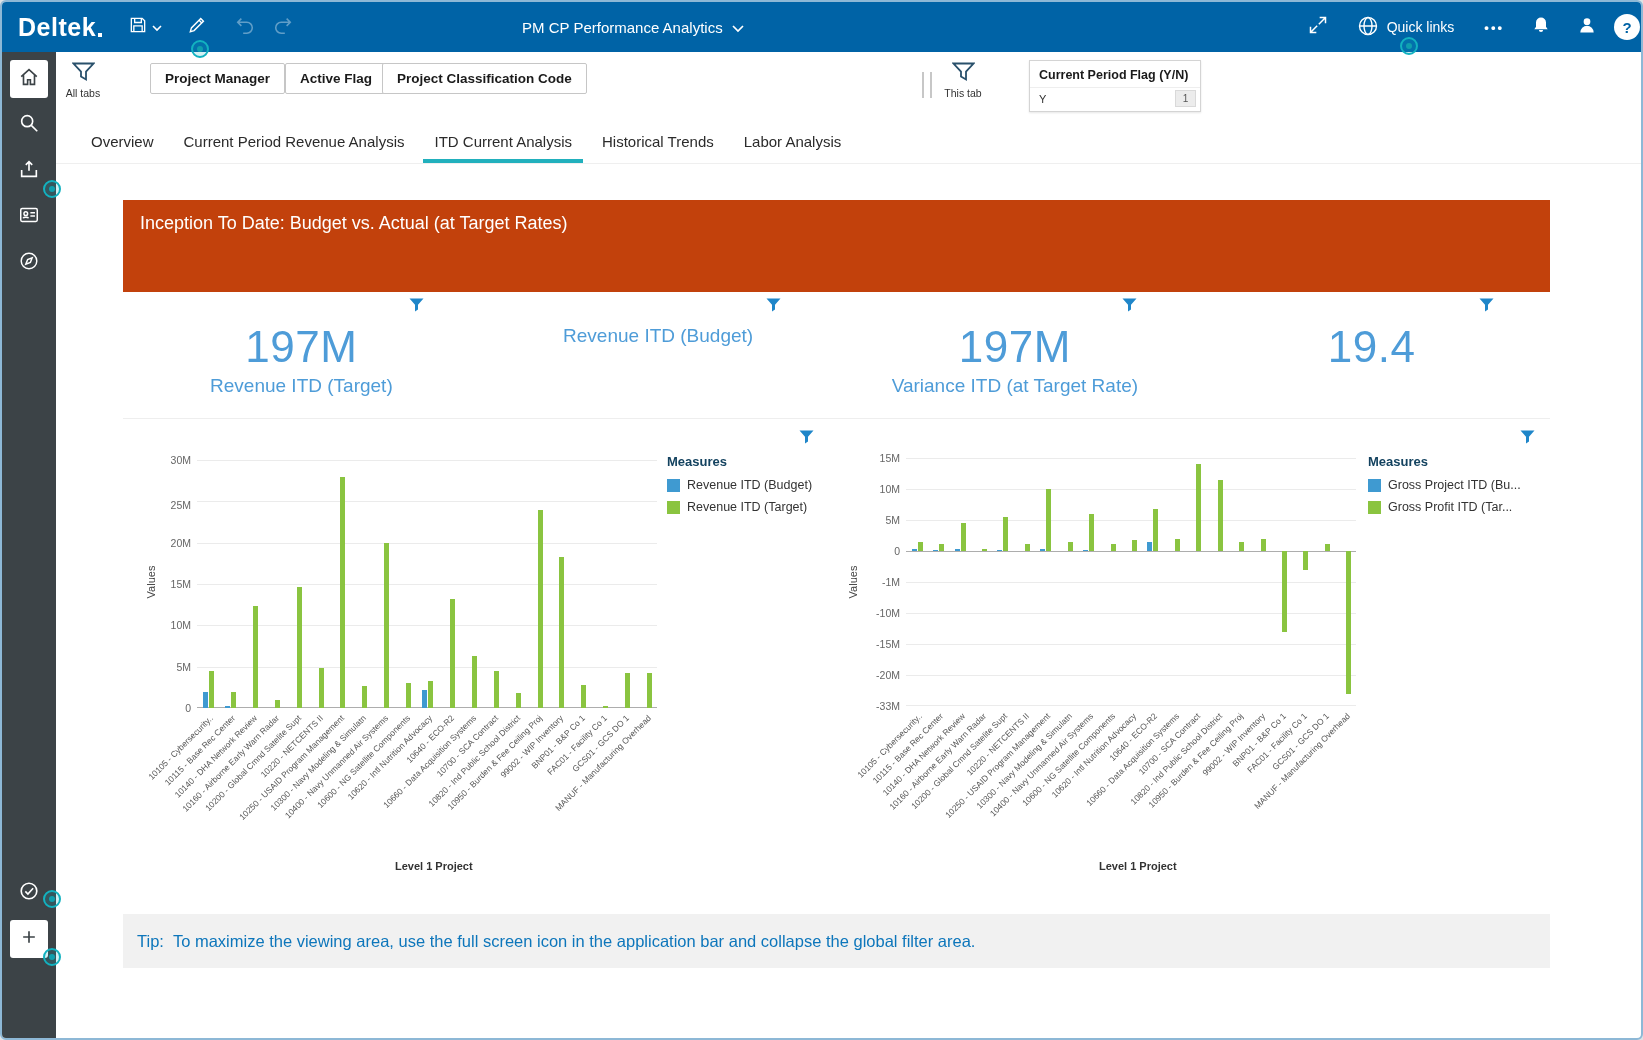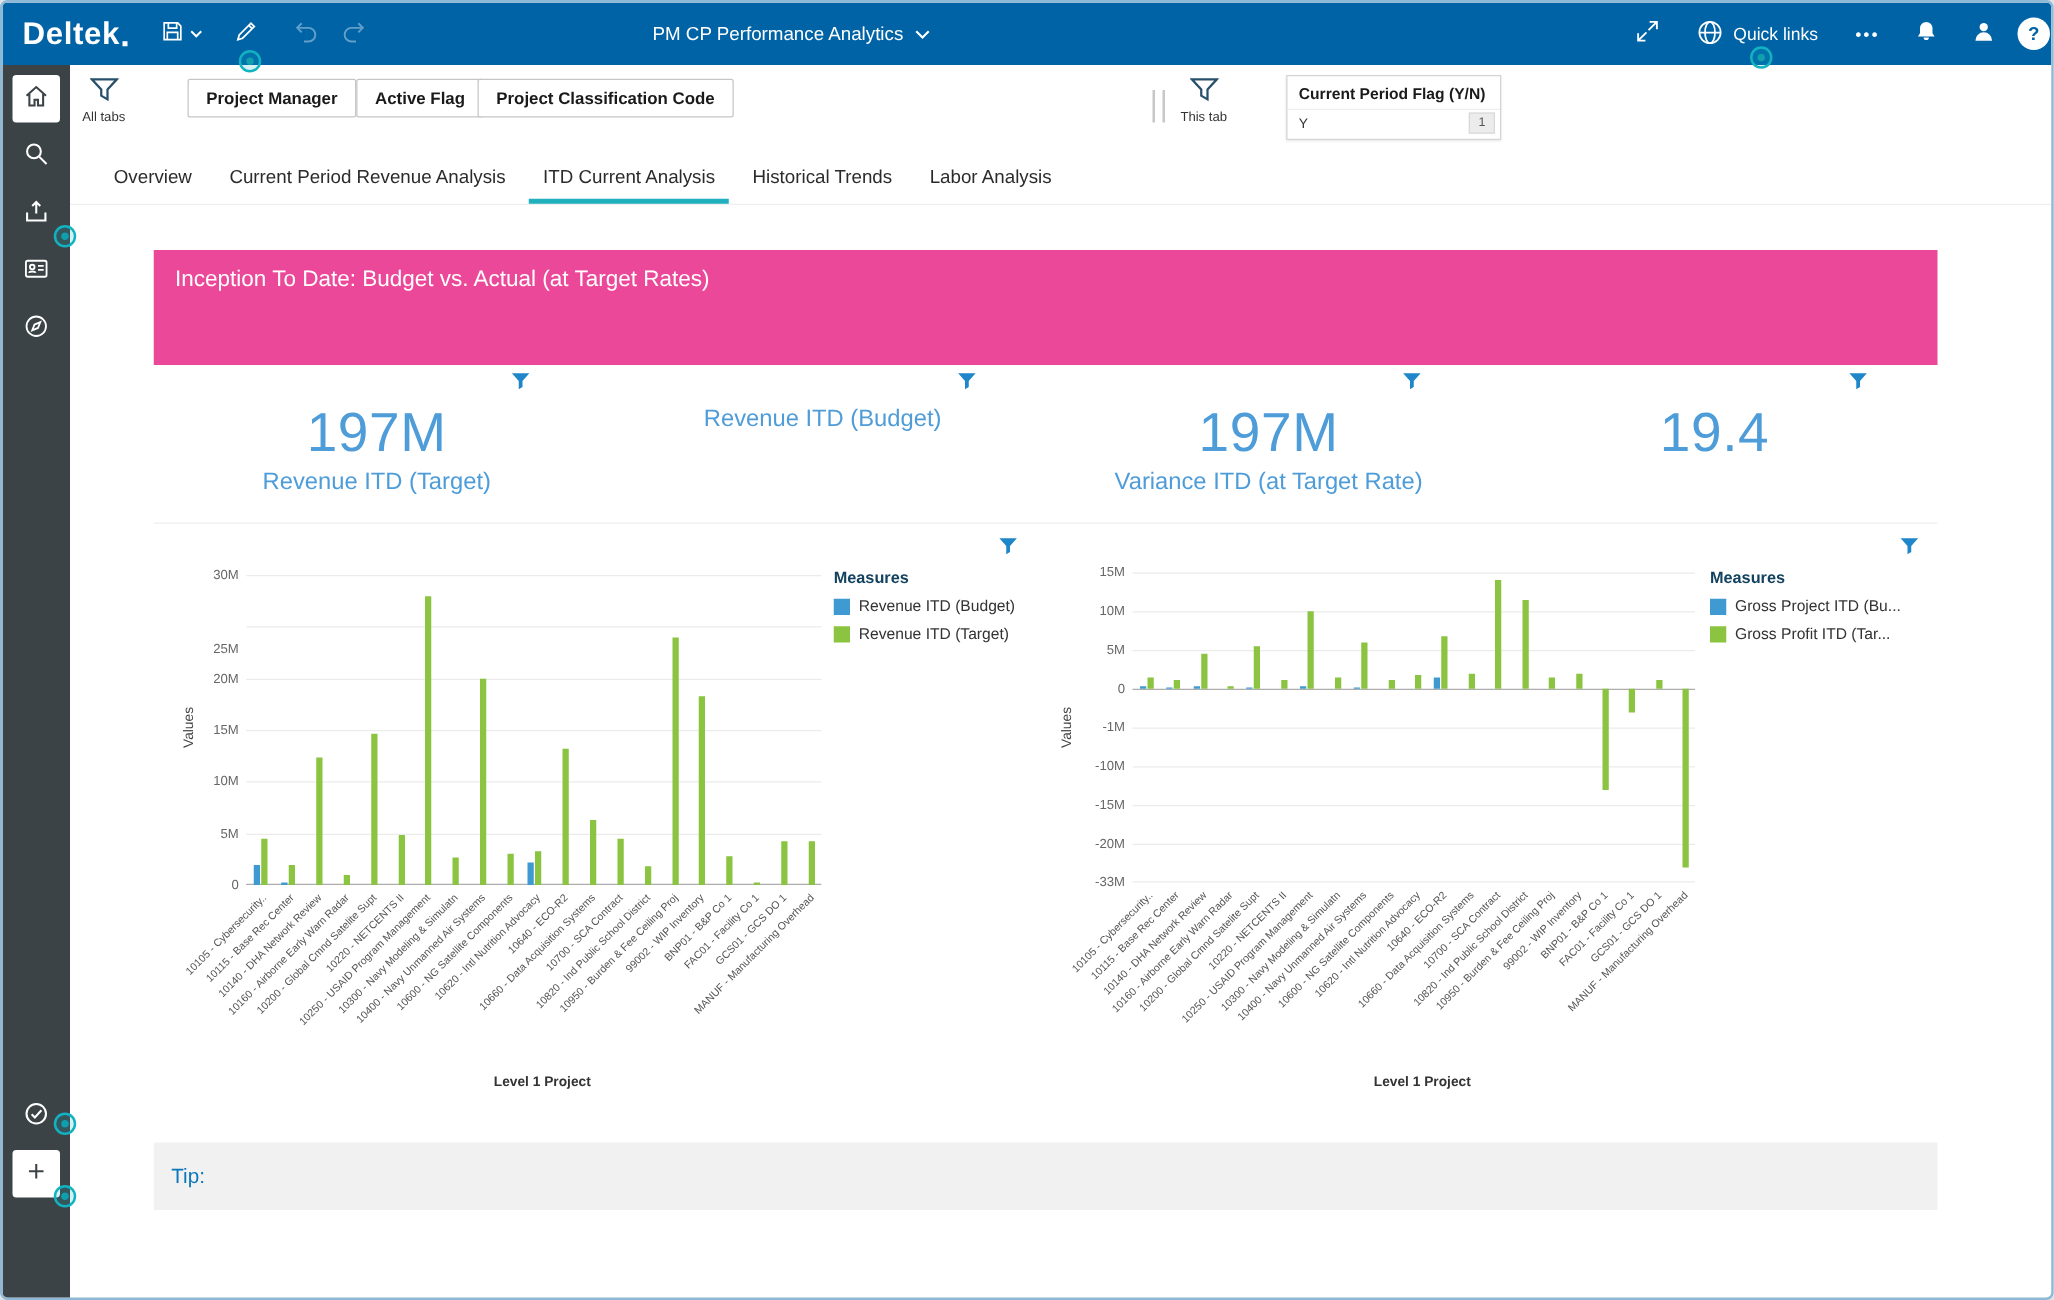"Inception To Date: Budget vs." .banner { background: #ec4899 -> #c2410c }
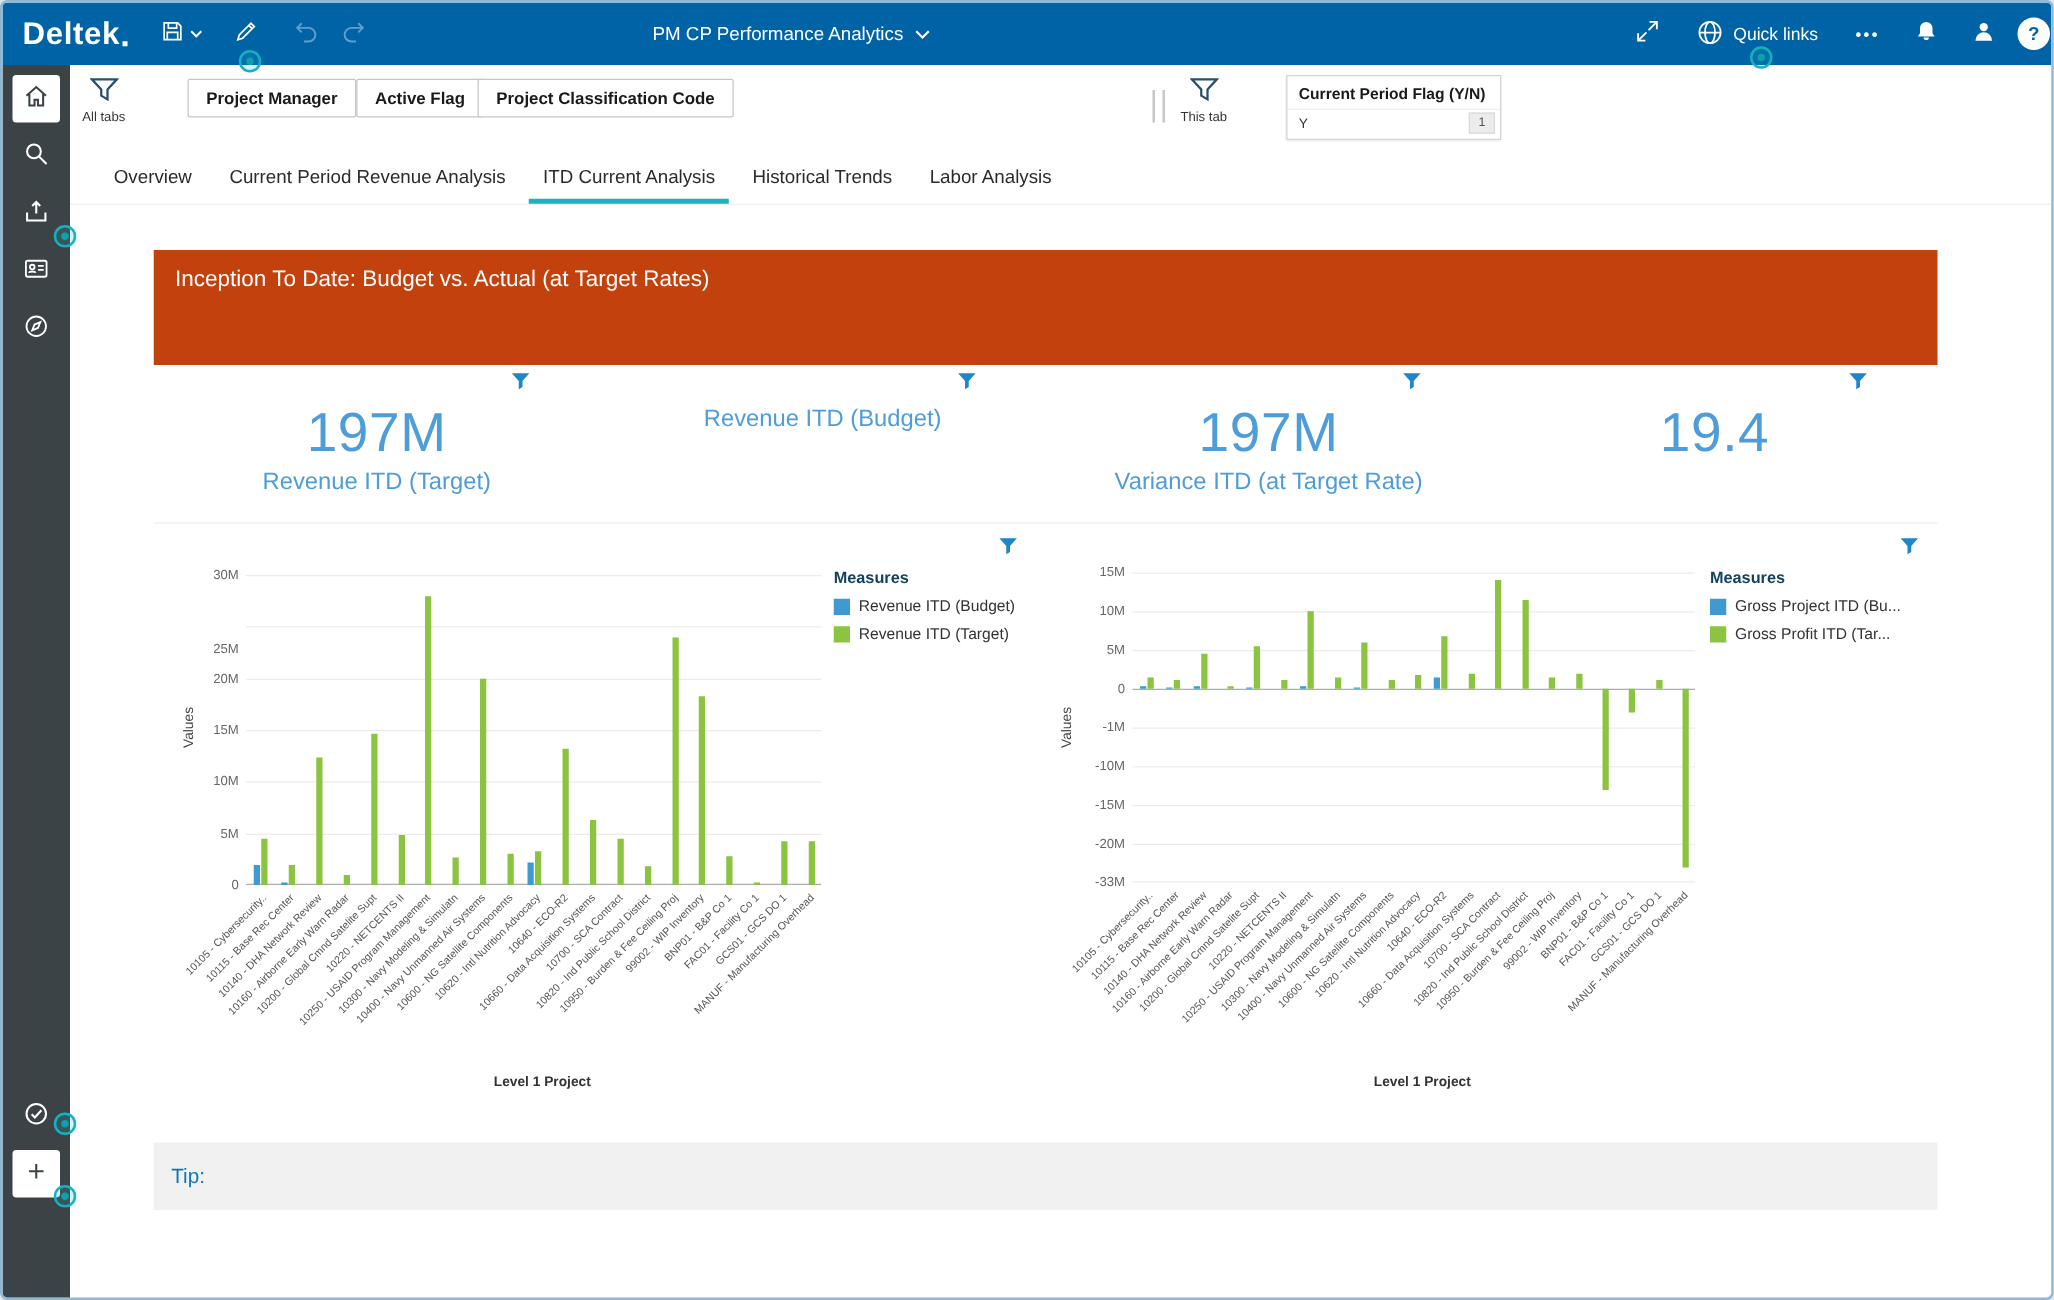"25M" div.ytick { top: 53px -> 39px }
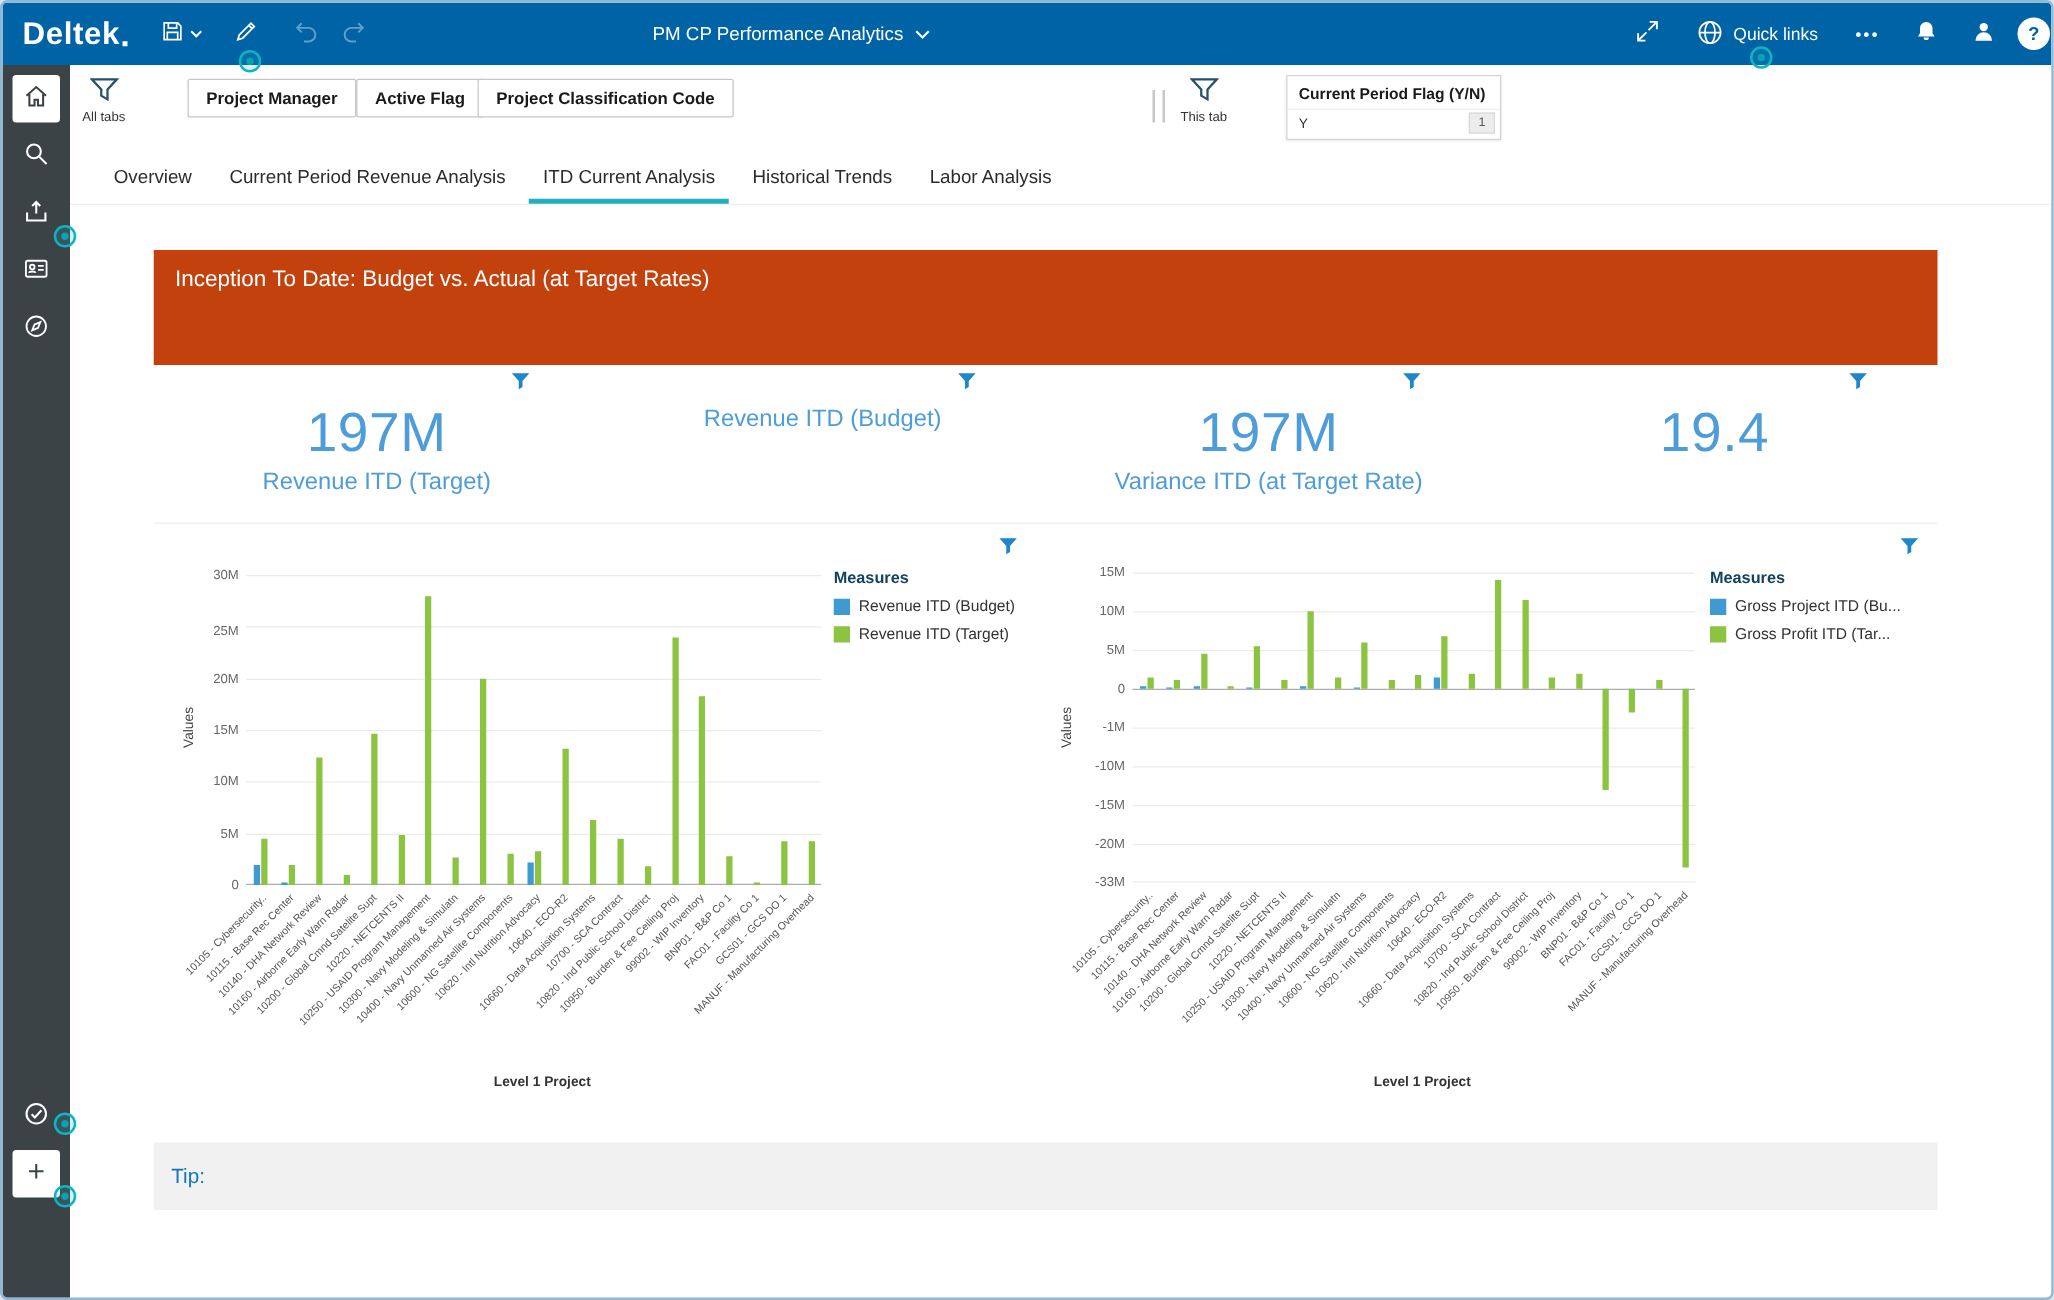"To maximize the viewing area," span { html: none -> <span>To maximize the viewing area, use the full screen icon in the application bar and collapse the global filter area.</span> }
